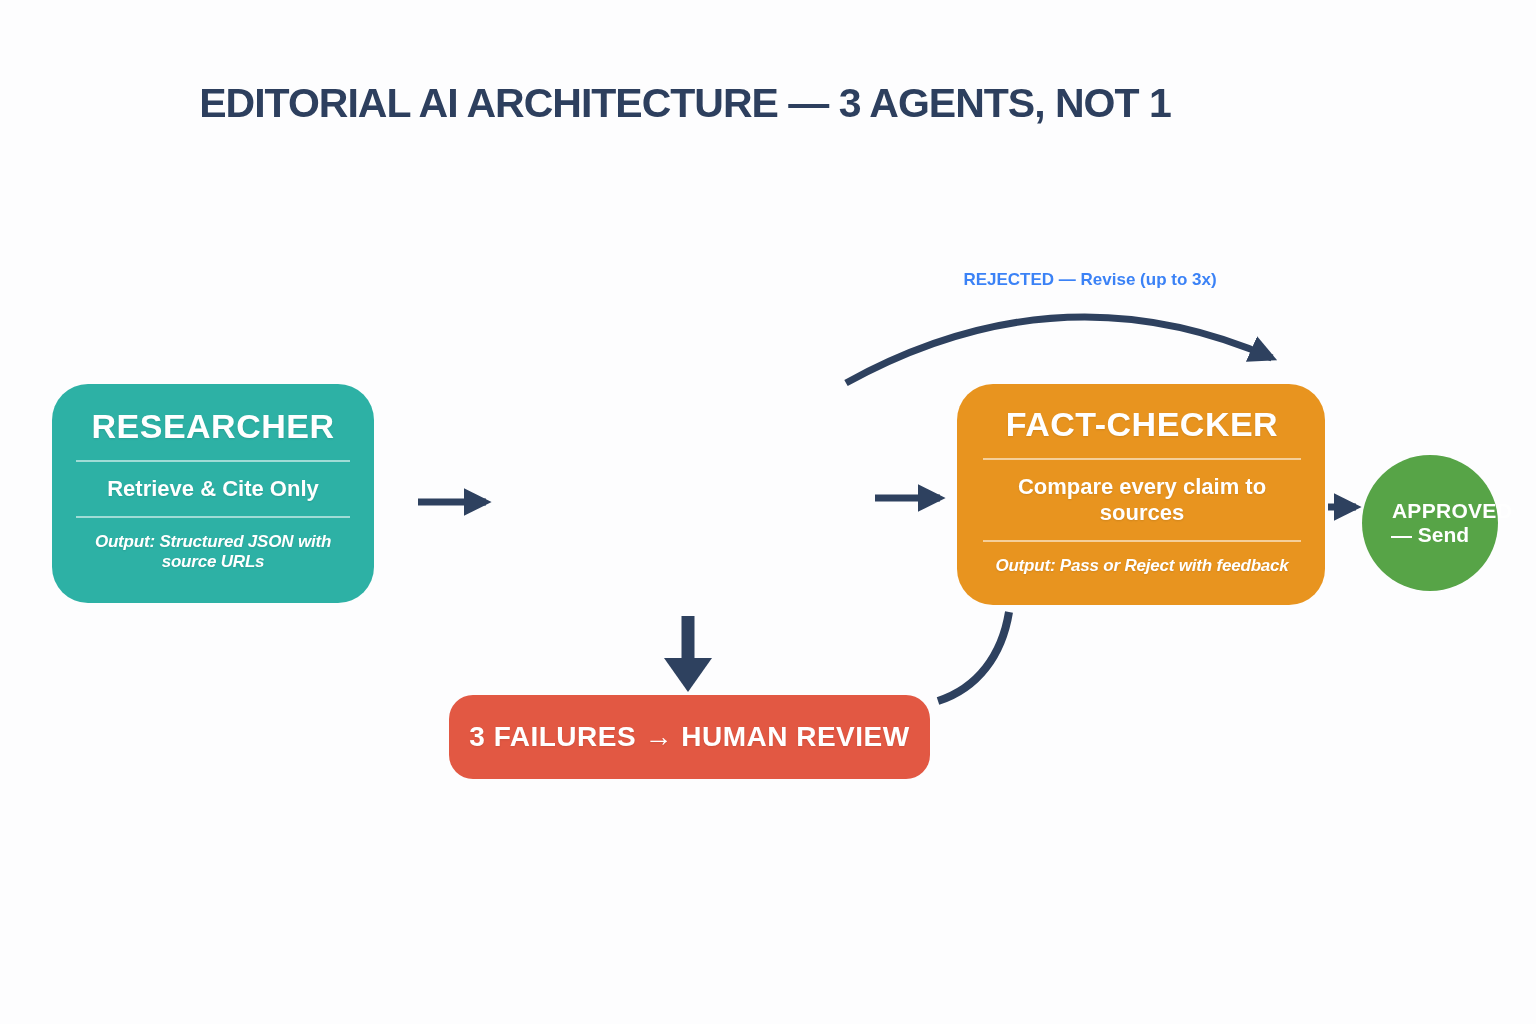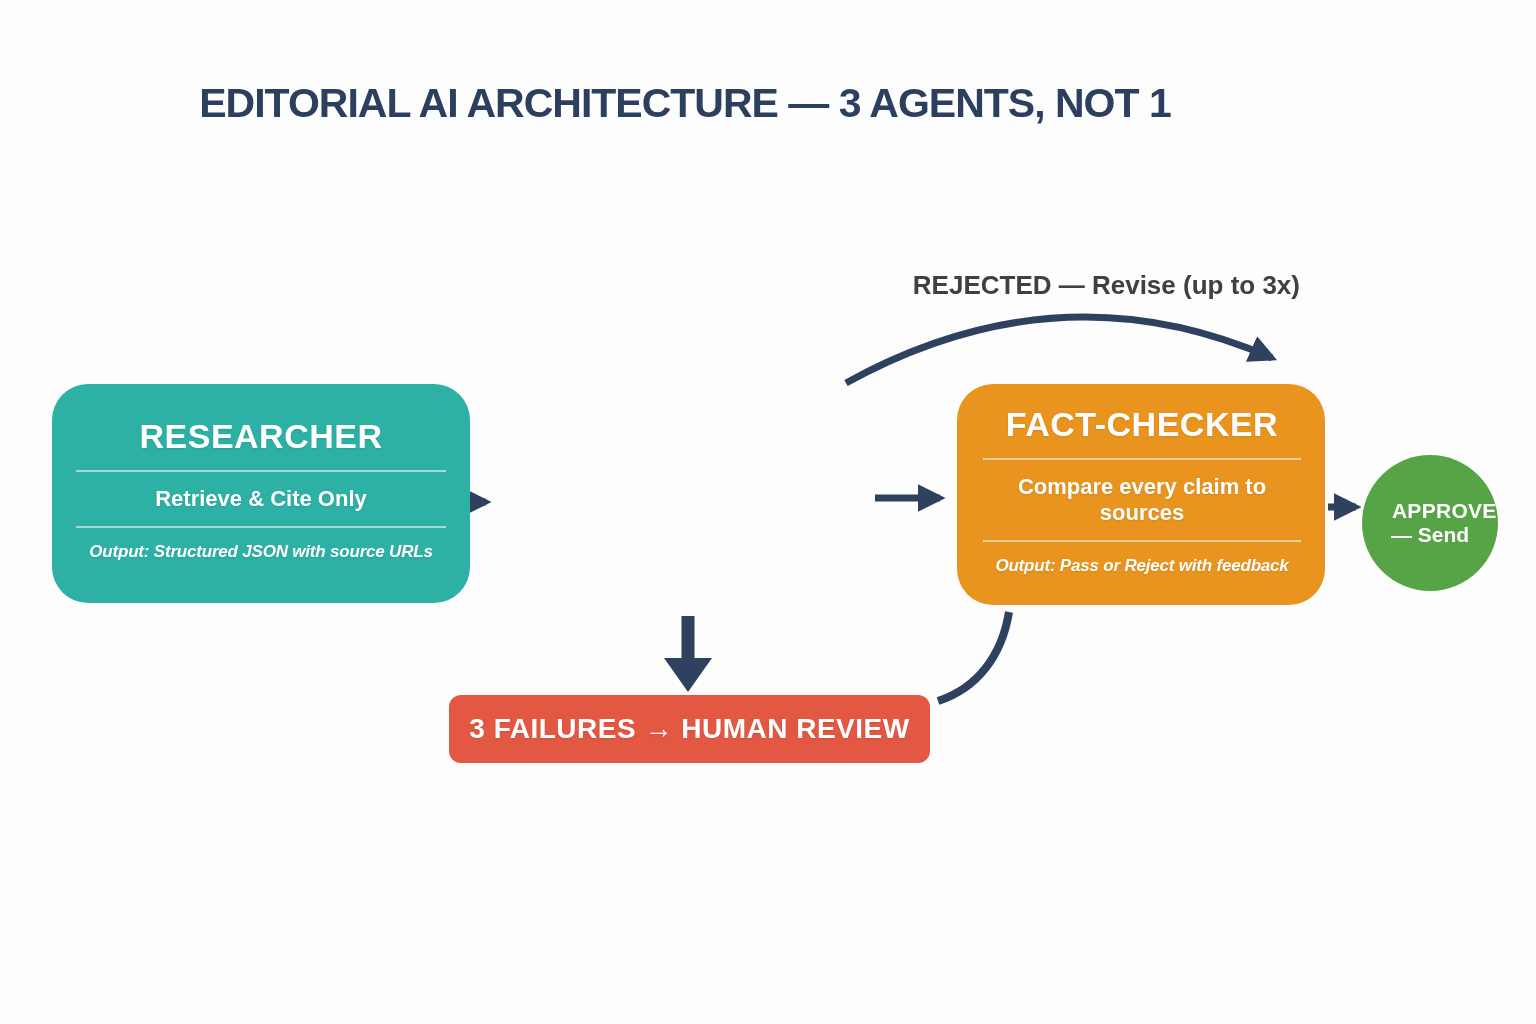"REJECTED — Revise (up to" .rejected-label { color: #404040 -> #3b82f6; font-size: 26px -> 17px; text-align: right -> center }
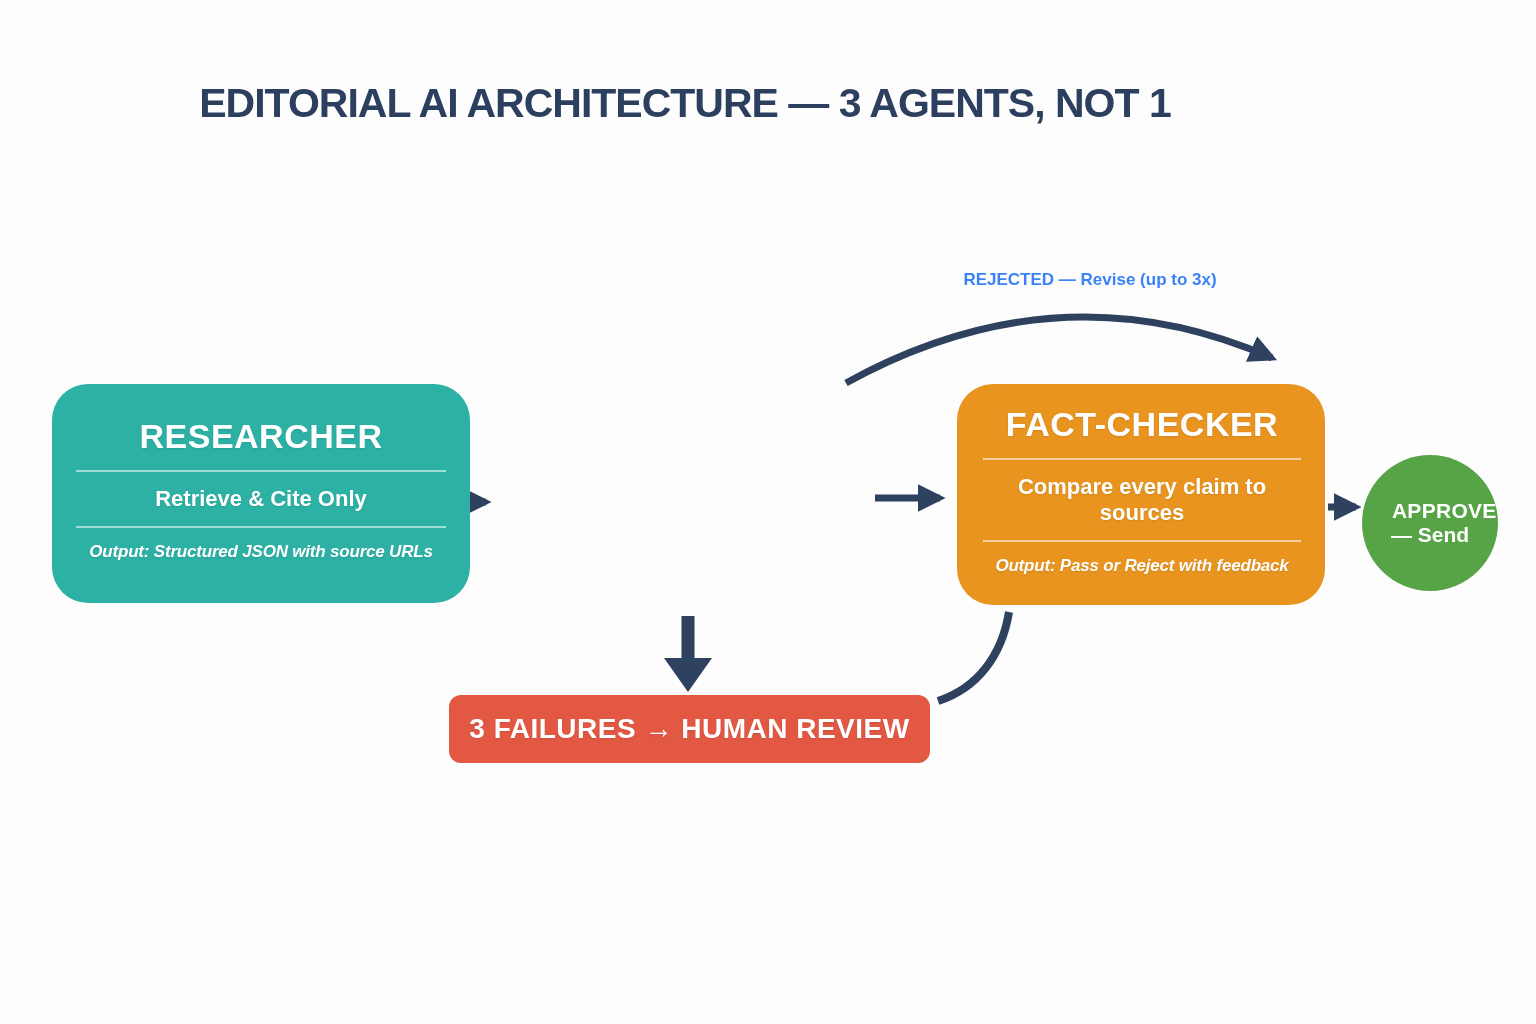"RESEARCHER" .box-researcher { width: 418px -> 322px }
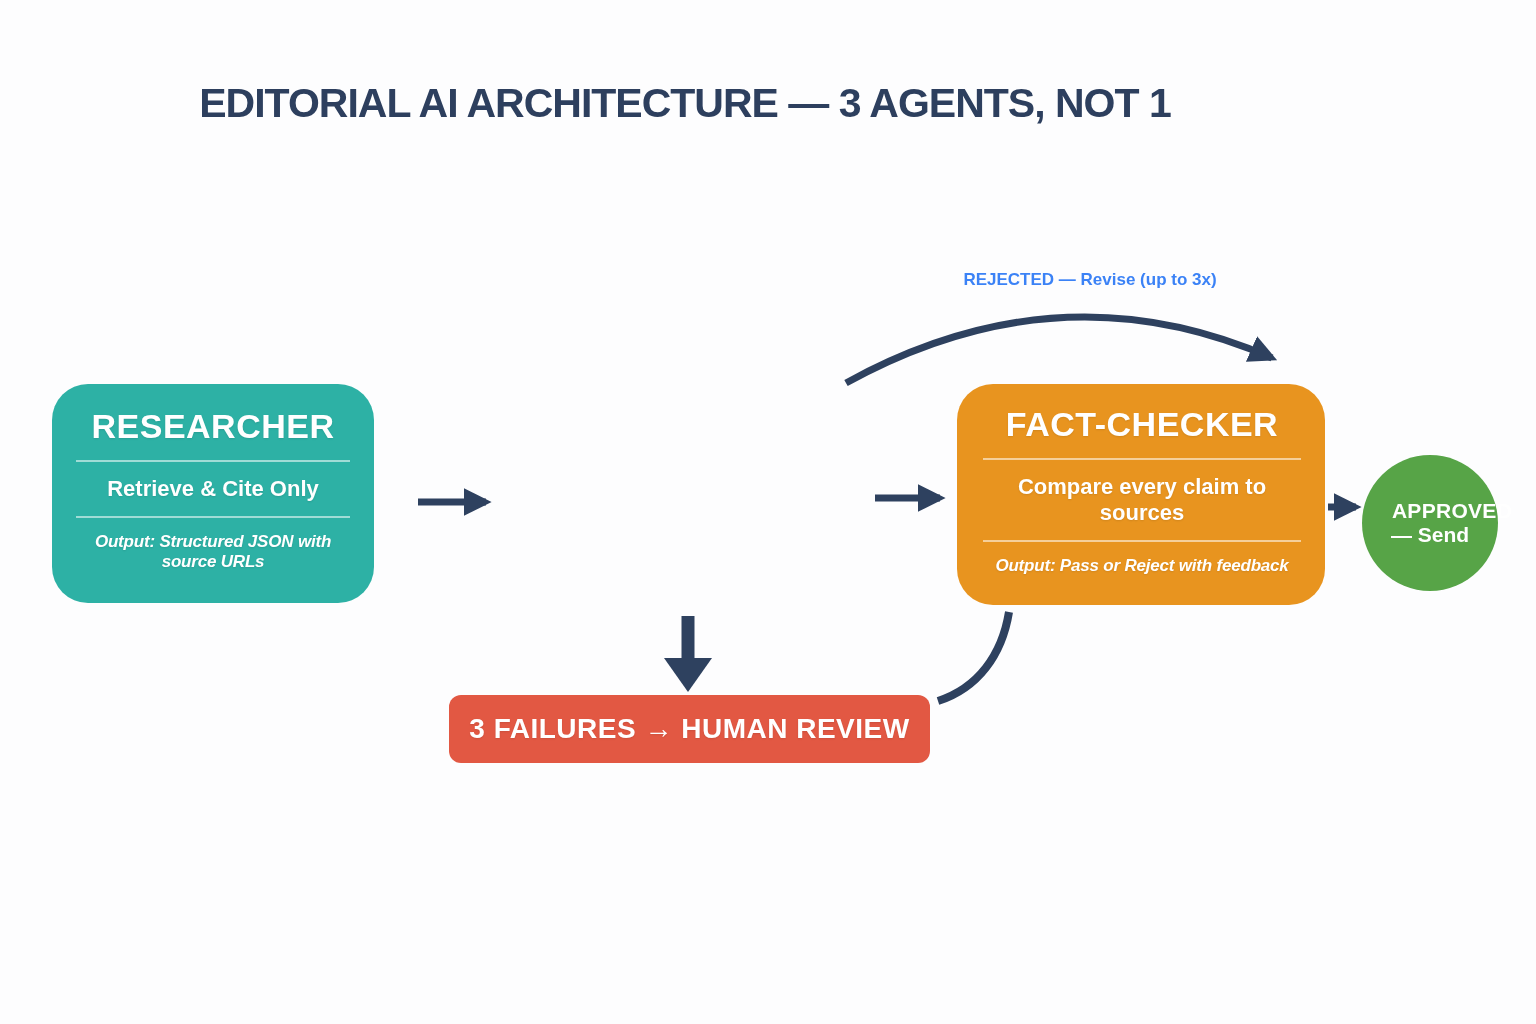"3 FAILURES → HUMAN REVIEW" .failure-box { border-radius: 12px -> 24px; height: 68px -> 84px }
